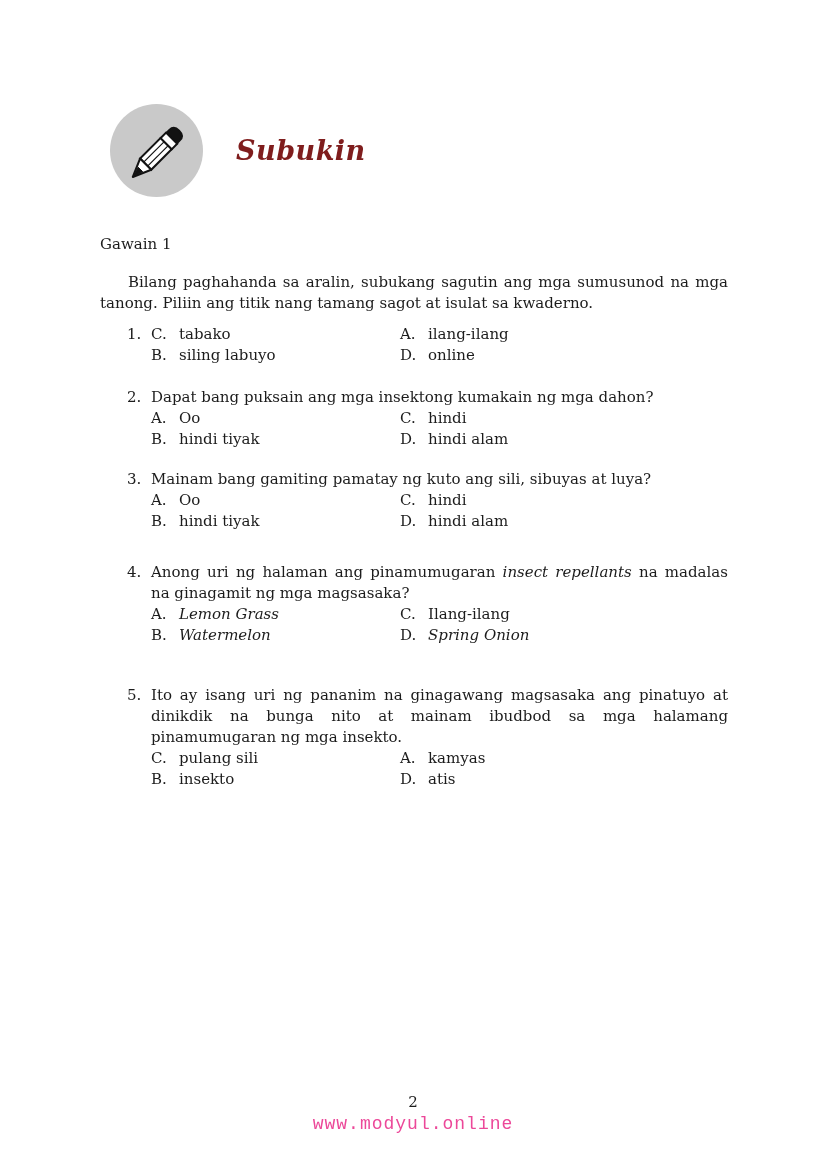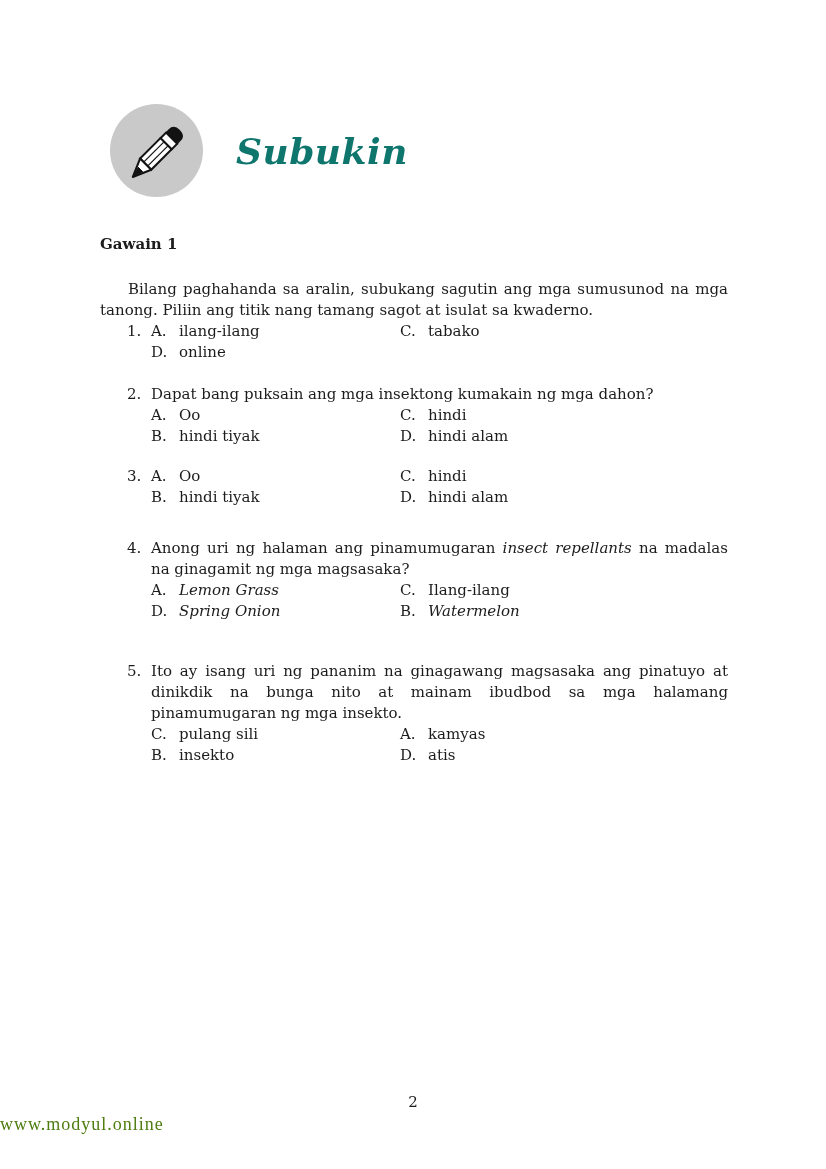"Subukin" .page-title { color: #0f766e -> #7f1d1d; font-size: 36px -> 27px }
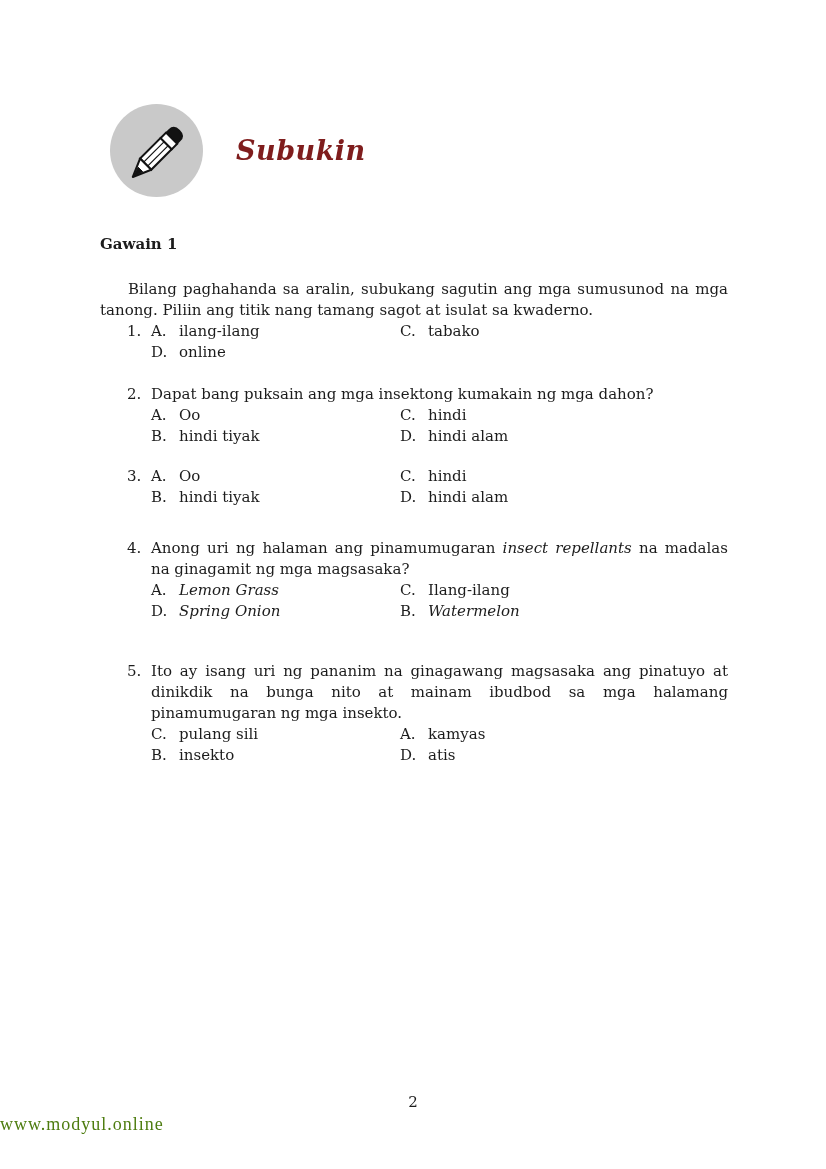"Gawain 1" .section-heading { font-weight: bold -> normal; margin-bottom: 24px -> 17px }
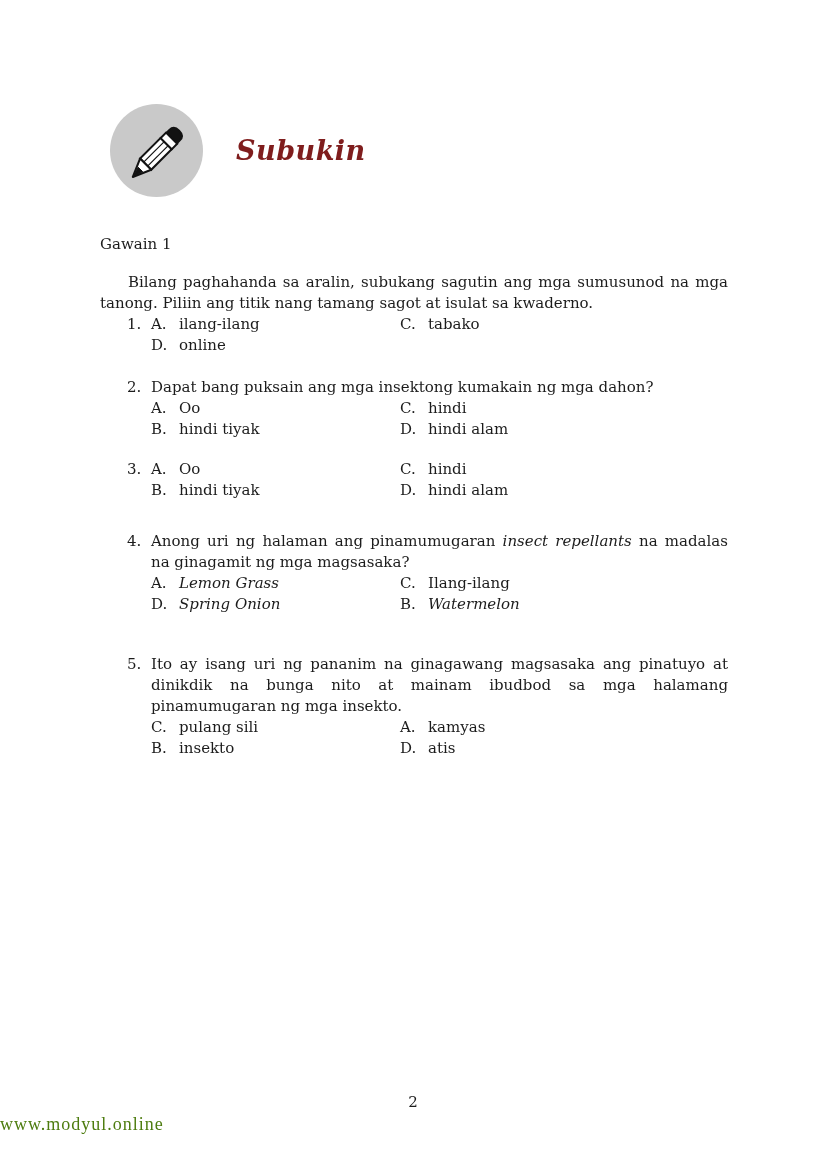"Bilang paghahanda sa aralin, subukang" .intro { margin-bottom: none -> 10px }
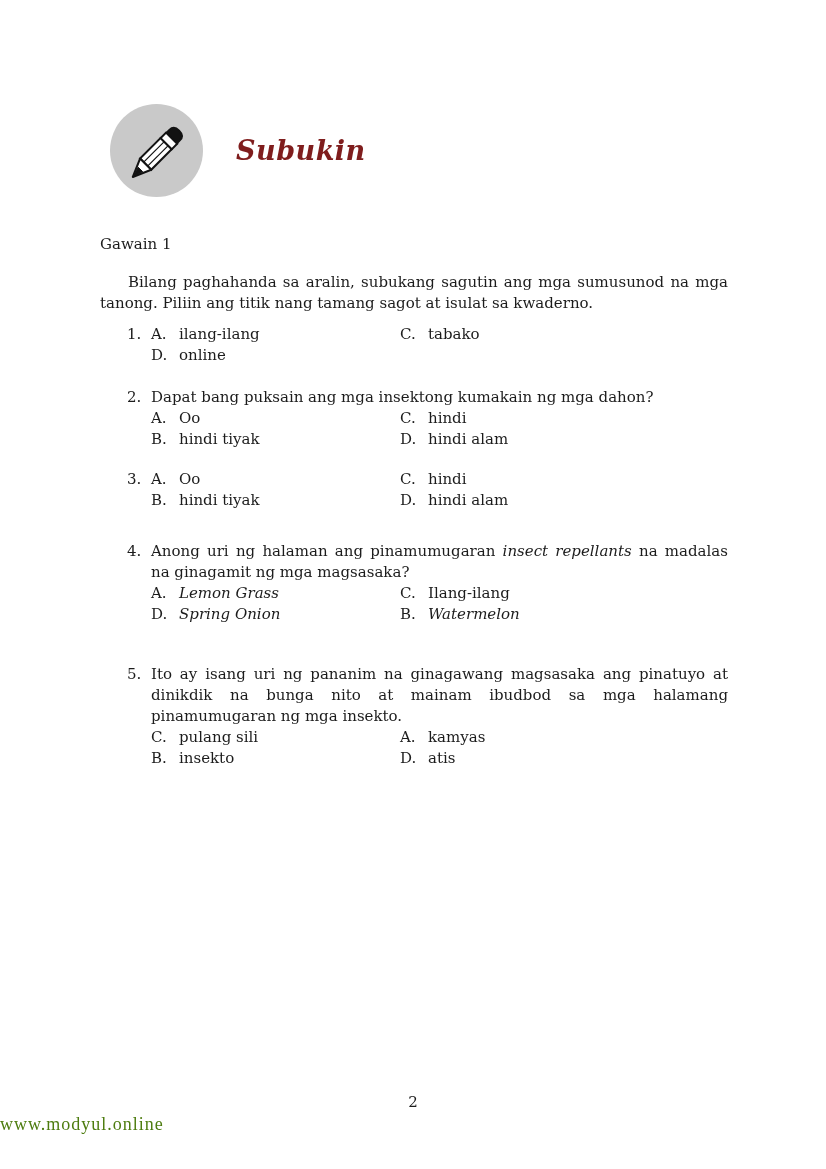"A. ilang-ilang" div.option { order: before "C. tabako" -> after "C. tabako" }
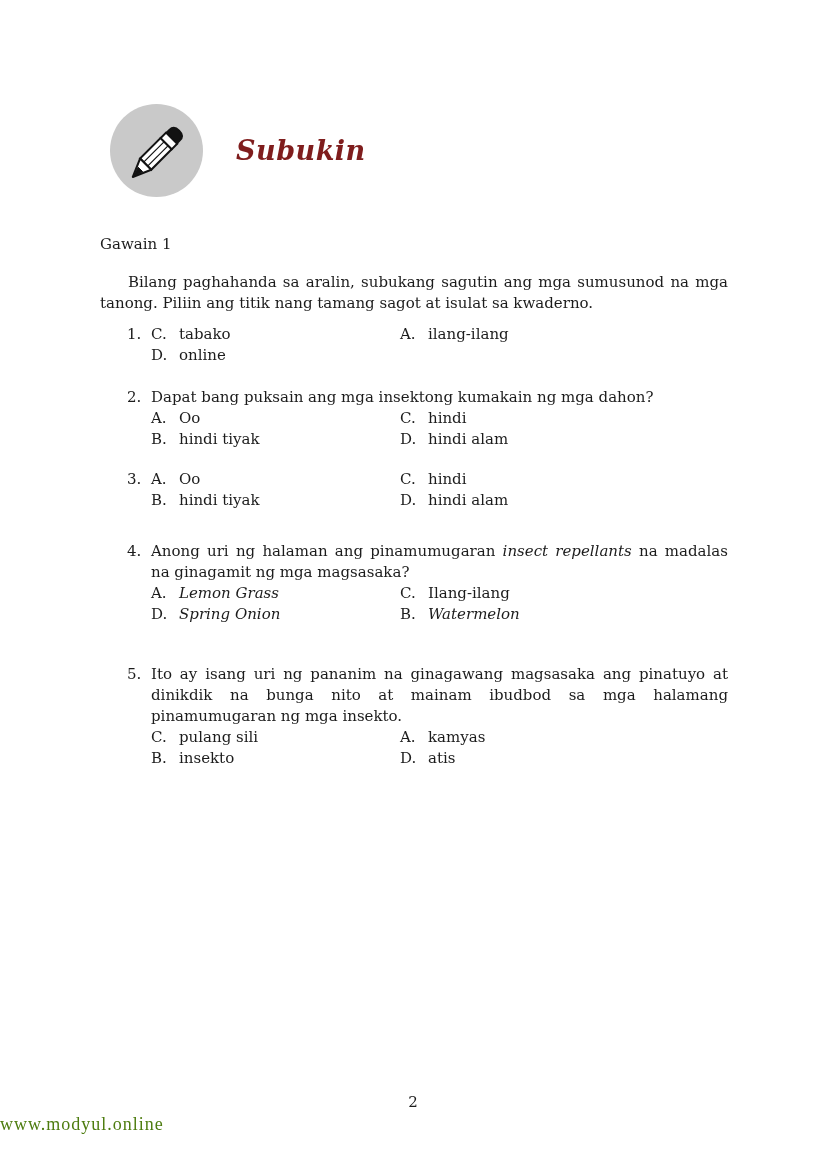"B. siling labuyo" div.option { html: none -> <div><span>B.</span><span>siling labuyo</span></div> }
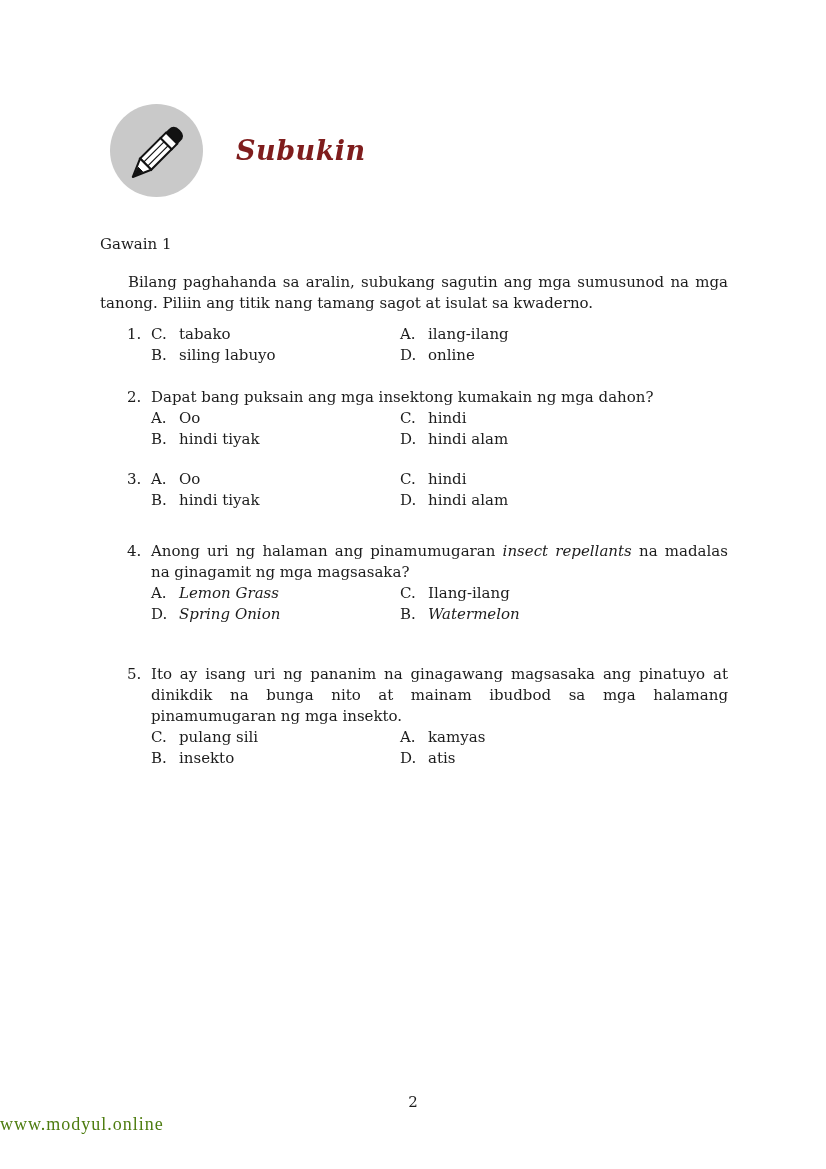"Mainam bang gamiting pamatay ng" div.q-text { html: none -> <div>Mainam bang gamiting pamatay ng kuto ang sili, sibuyas at luya?</div> }
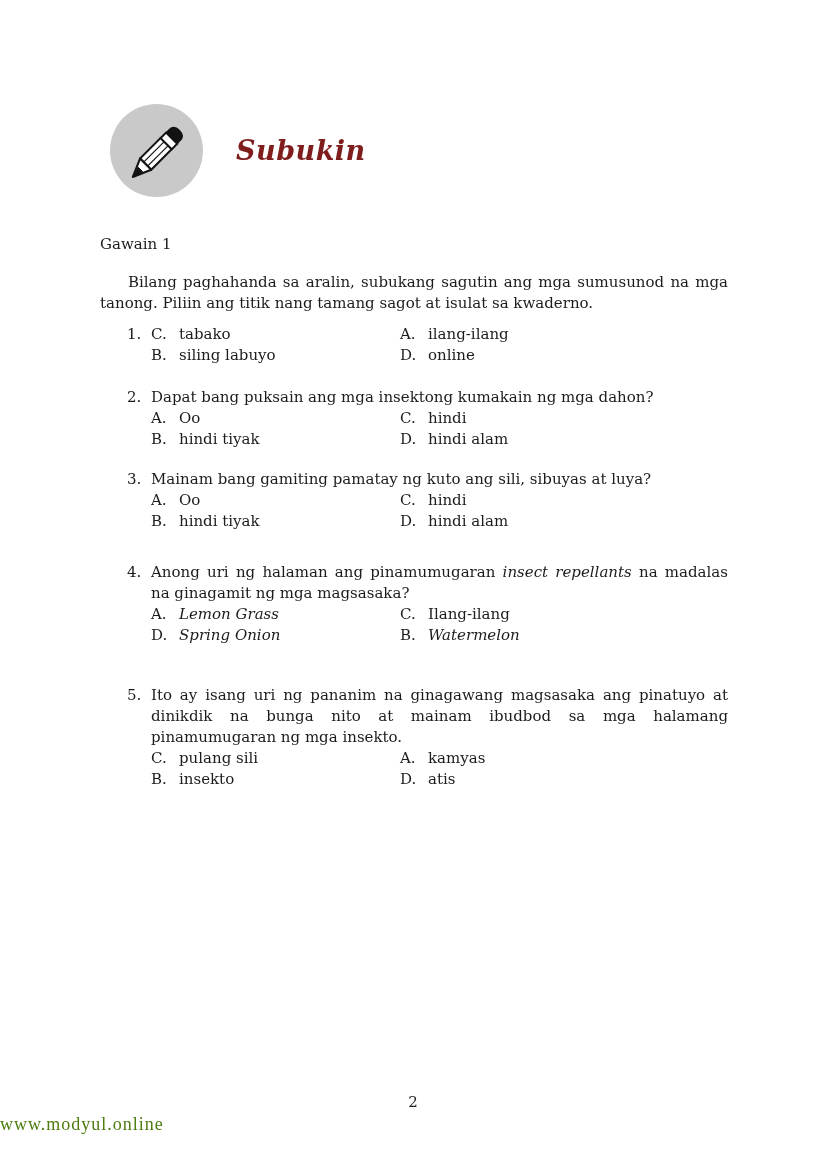"D. Spring Onion" div.option { order: before "B. Watermelon" -> after "B. Watermelon" }
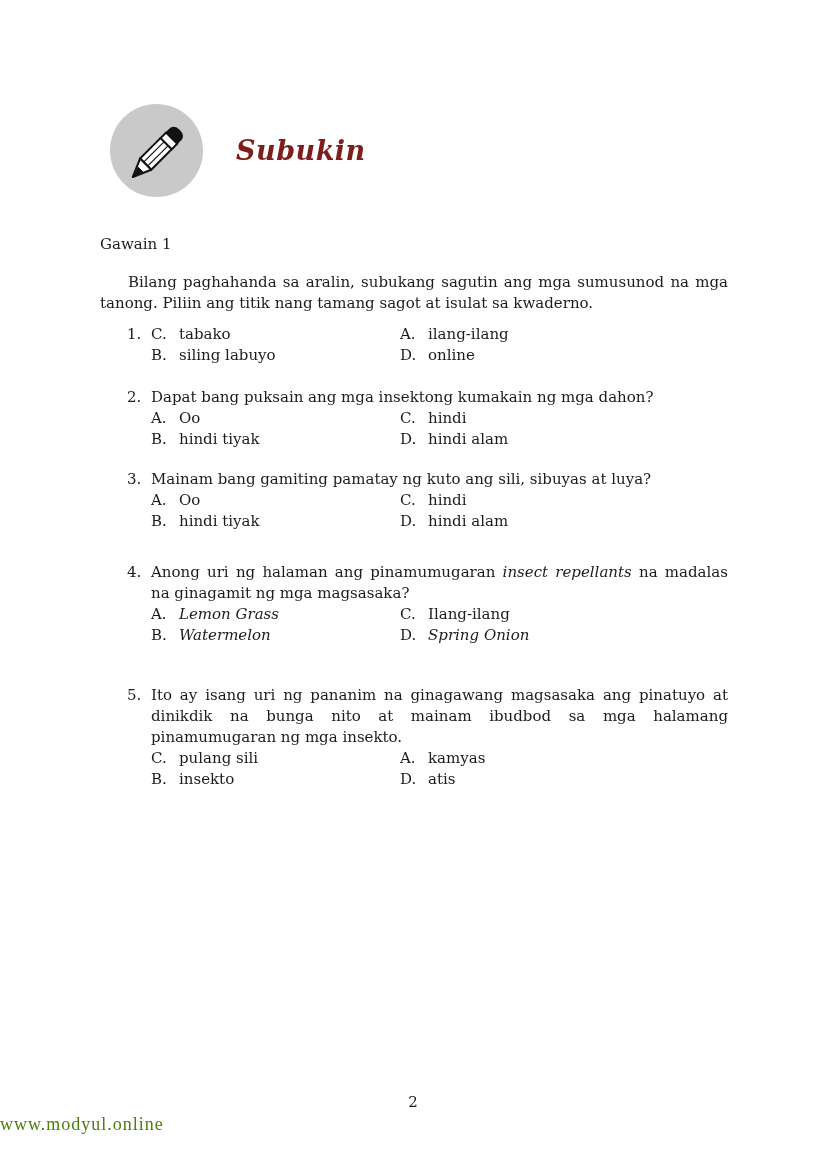"www.modyul.online" .watermark { color: #4d7c0f -> #ec4899; font-family: Liberation Serif, serif -> Liberation Mono, monospace; text-align: none -> center }
